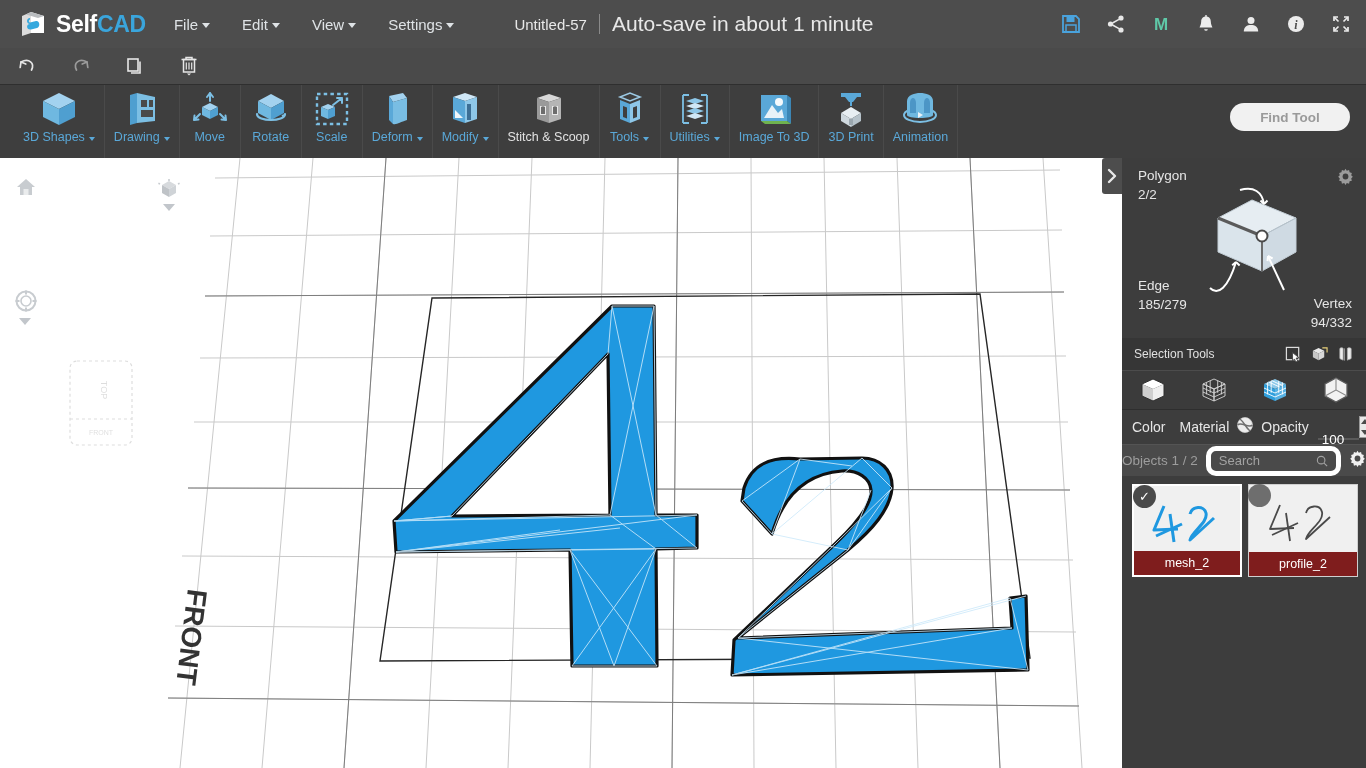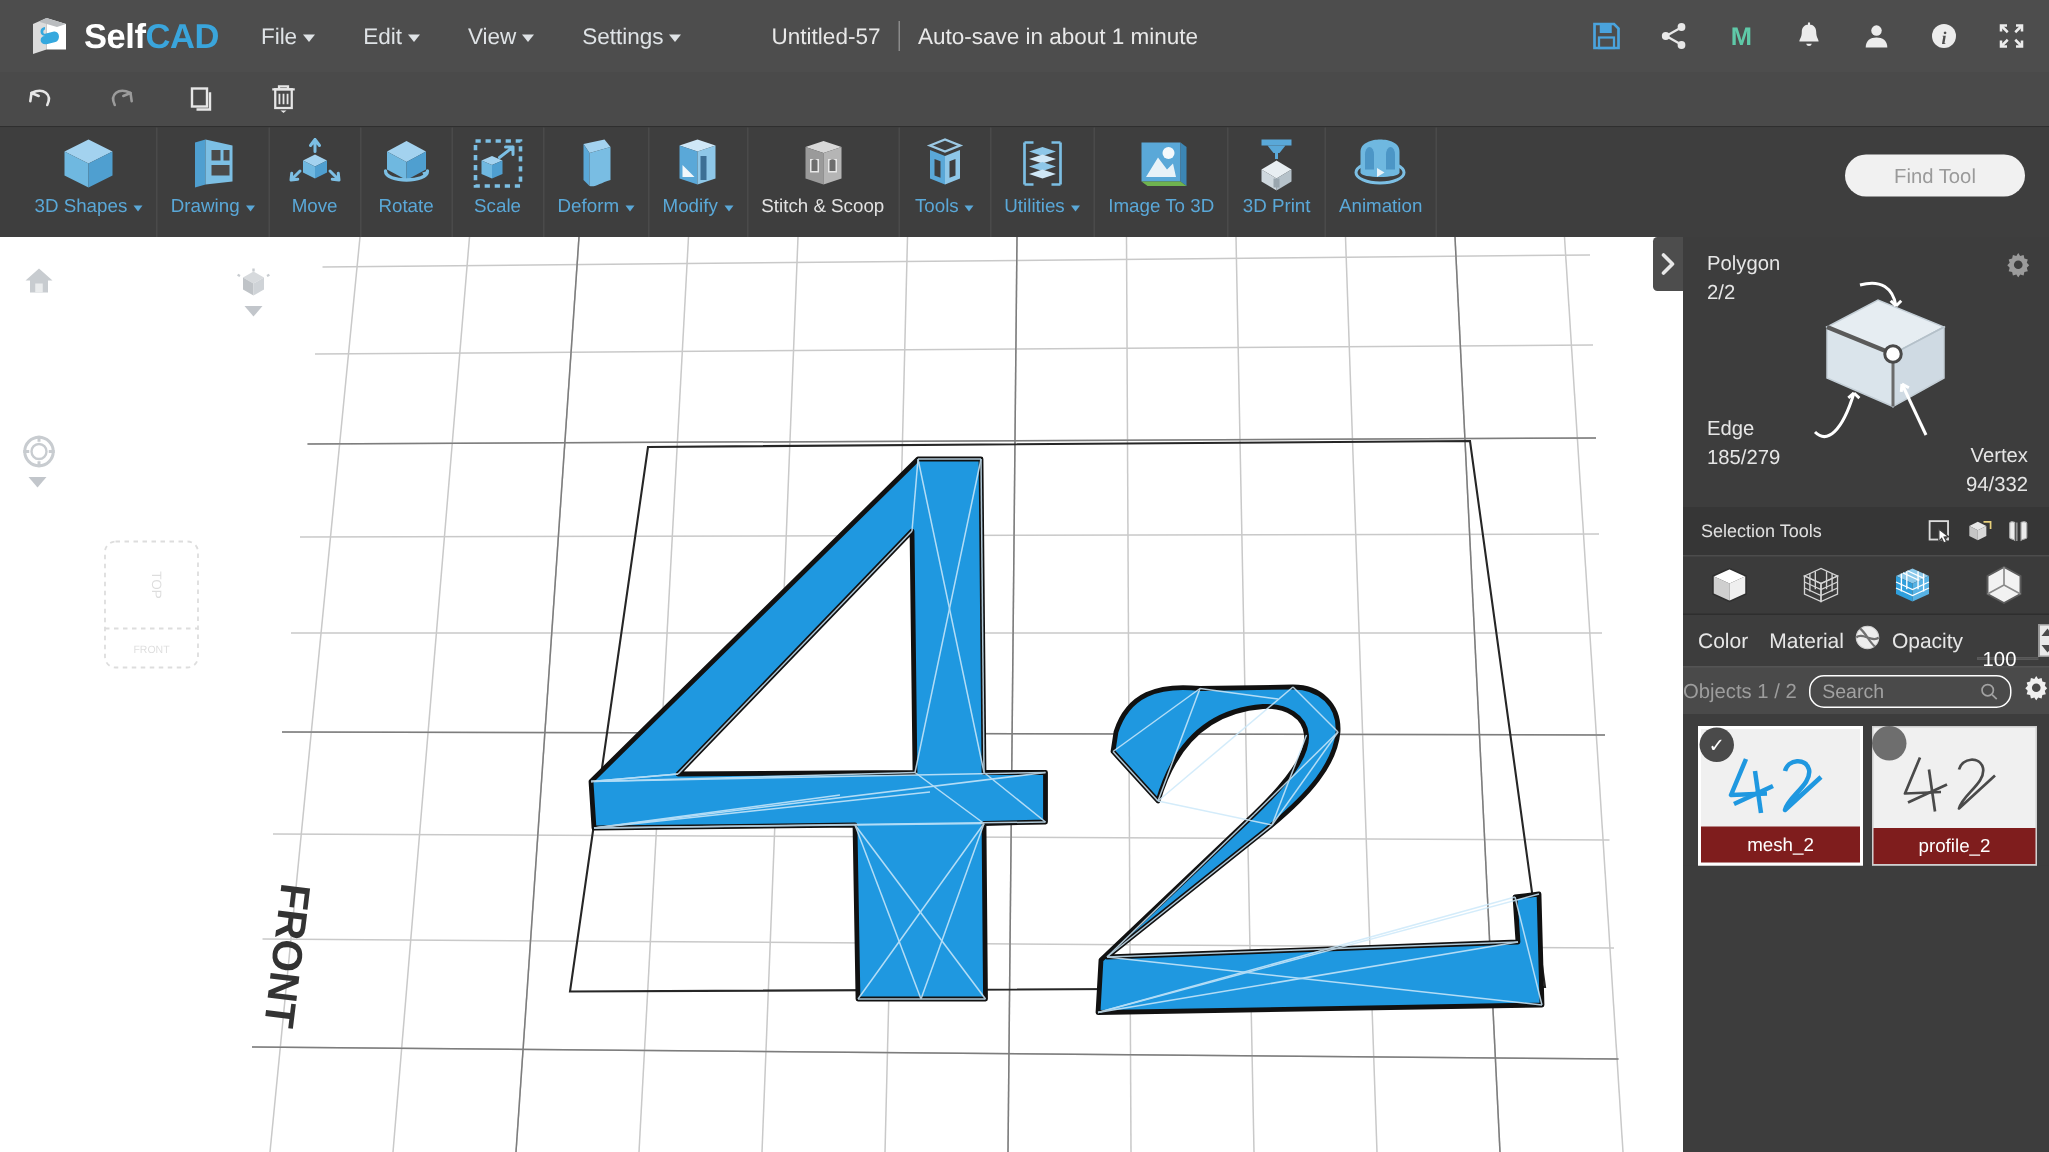"Auto-save in about 1 minute" .autosave { font-size: 15px -> 21px }
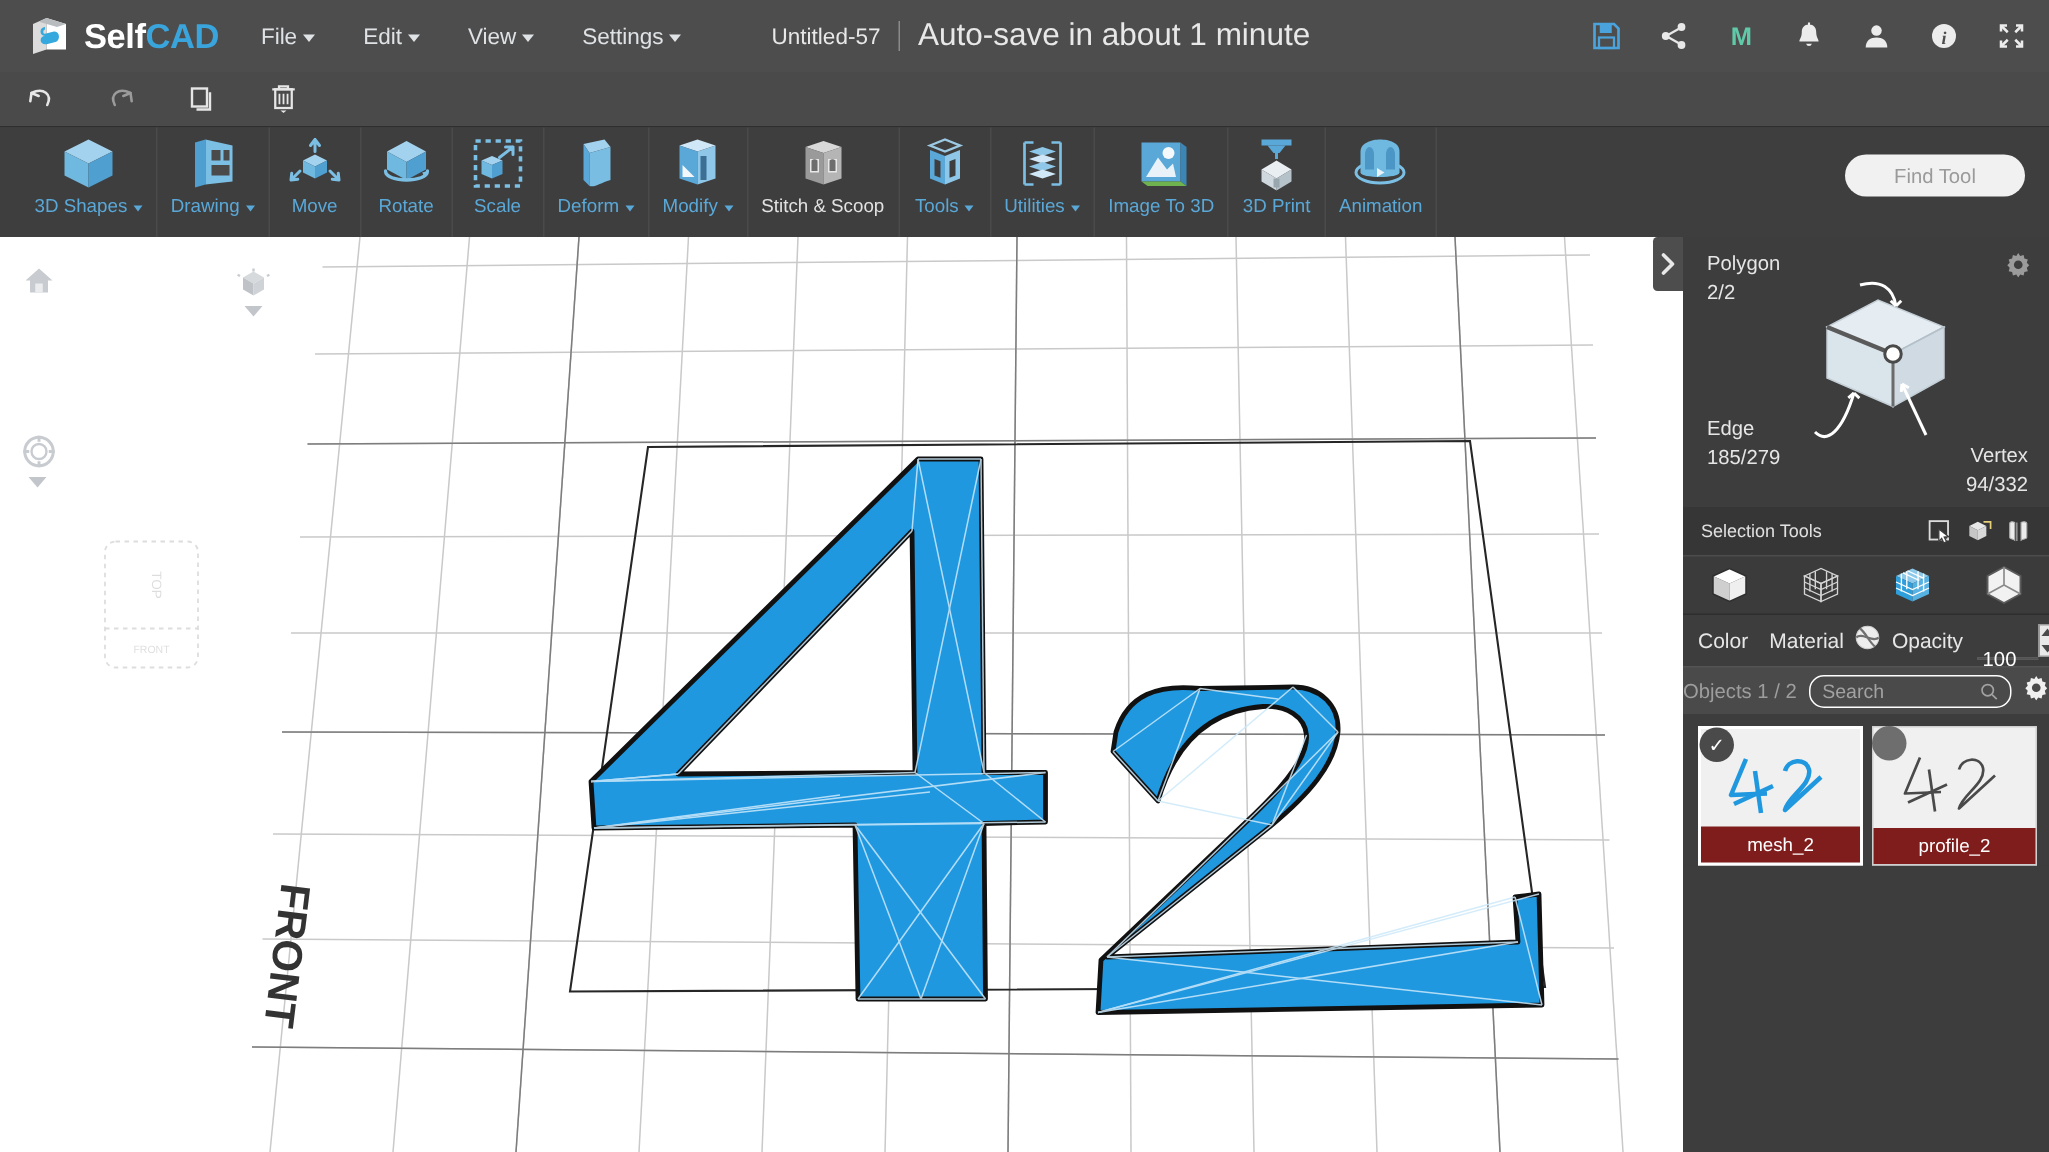"Find Tool" .findtool { font-weight: none -> bold }
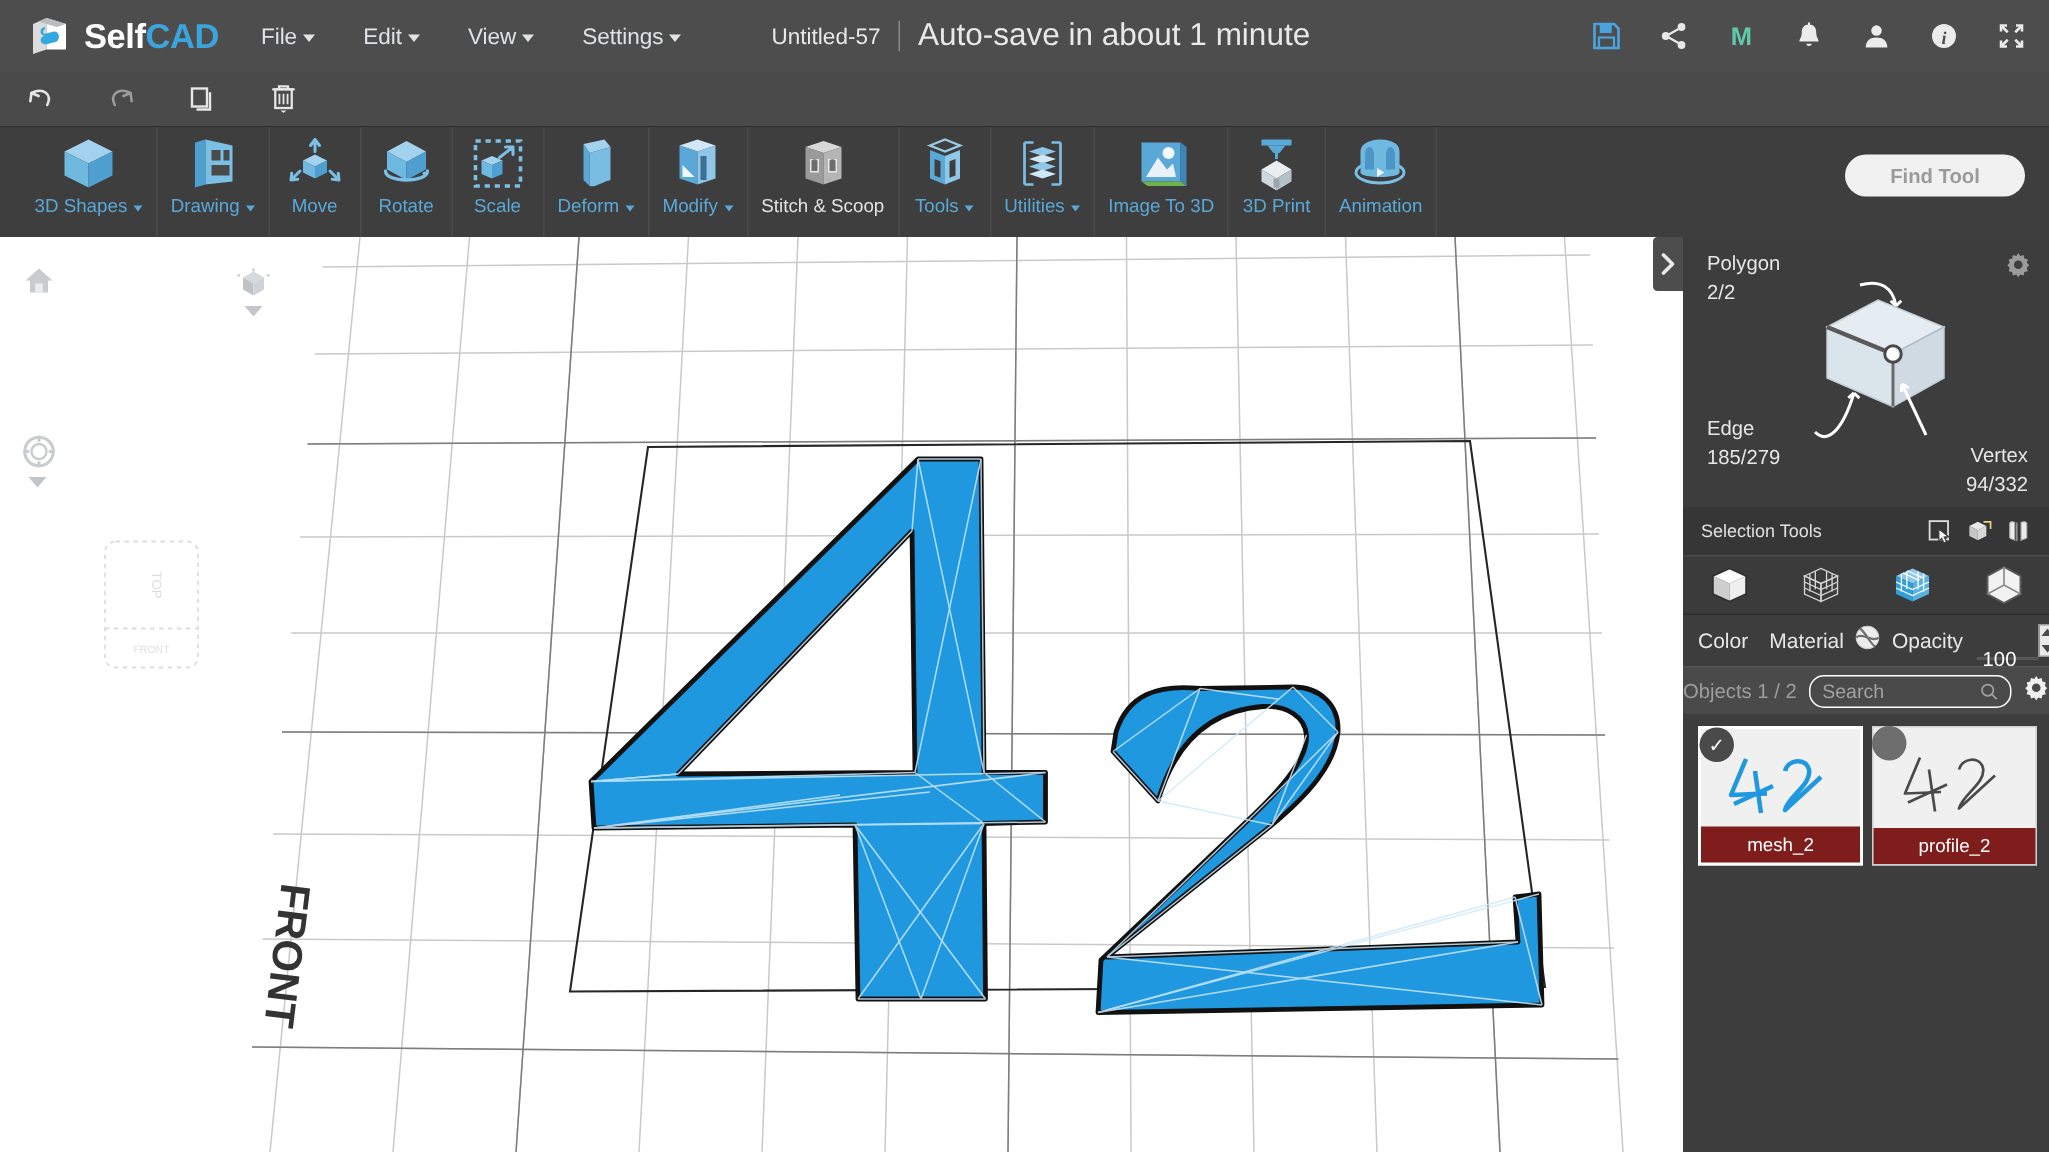"Search" .objsearch { border: 1px solid #ffffff -> 5px solid #ffffff }
